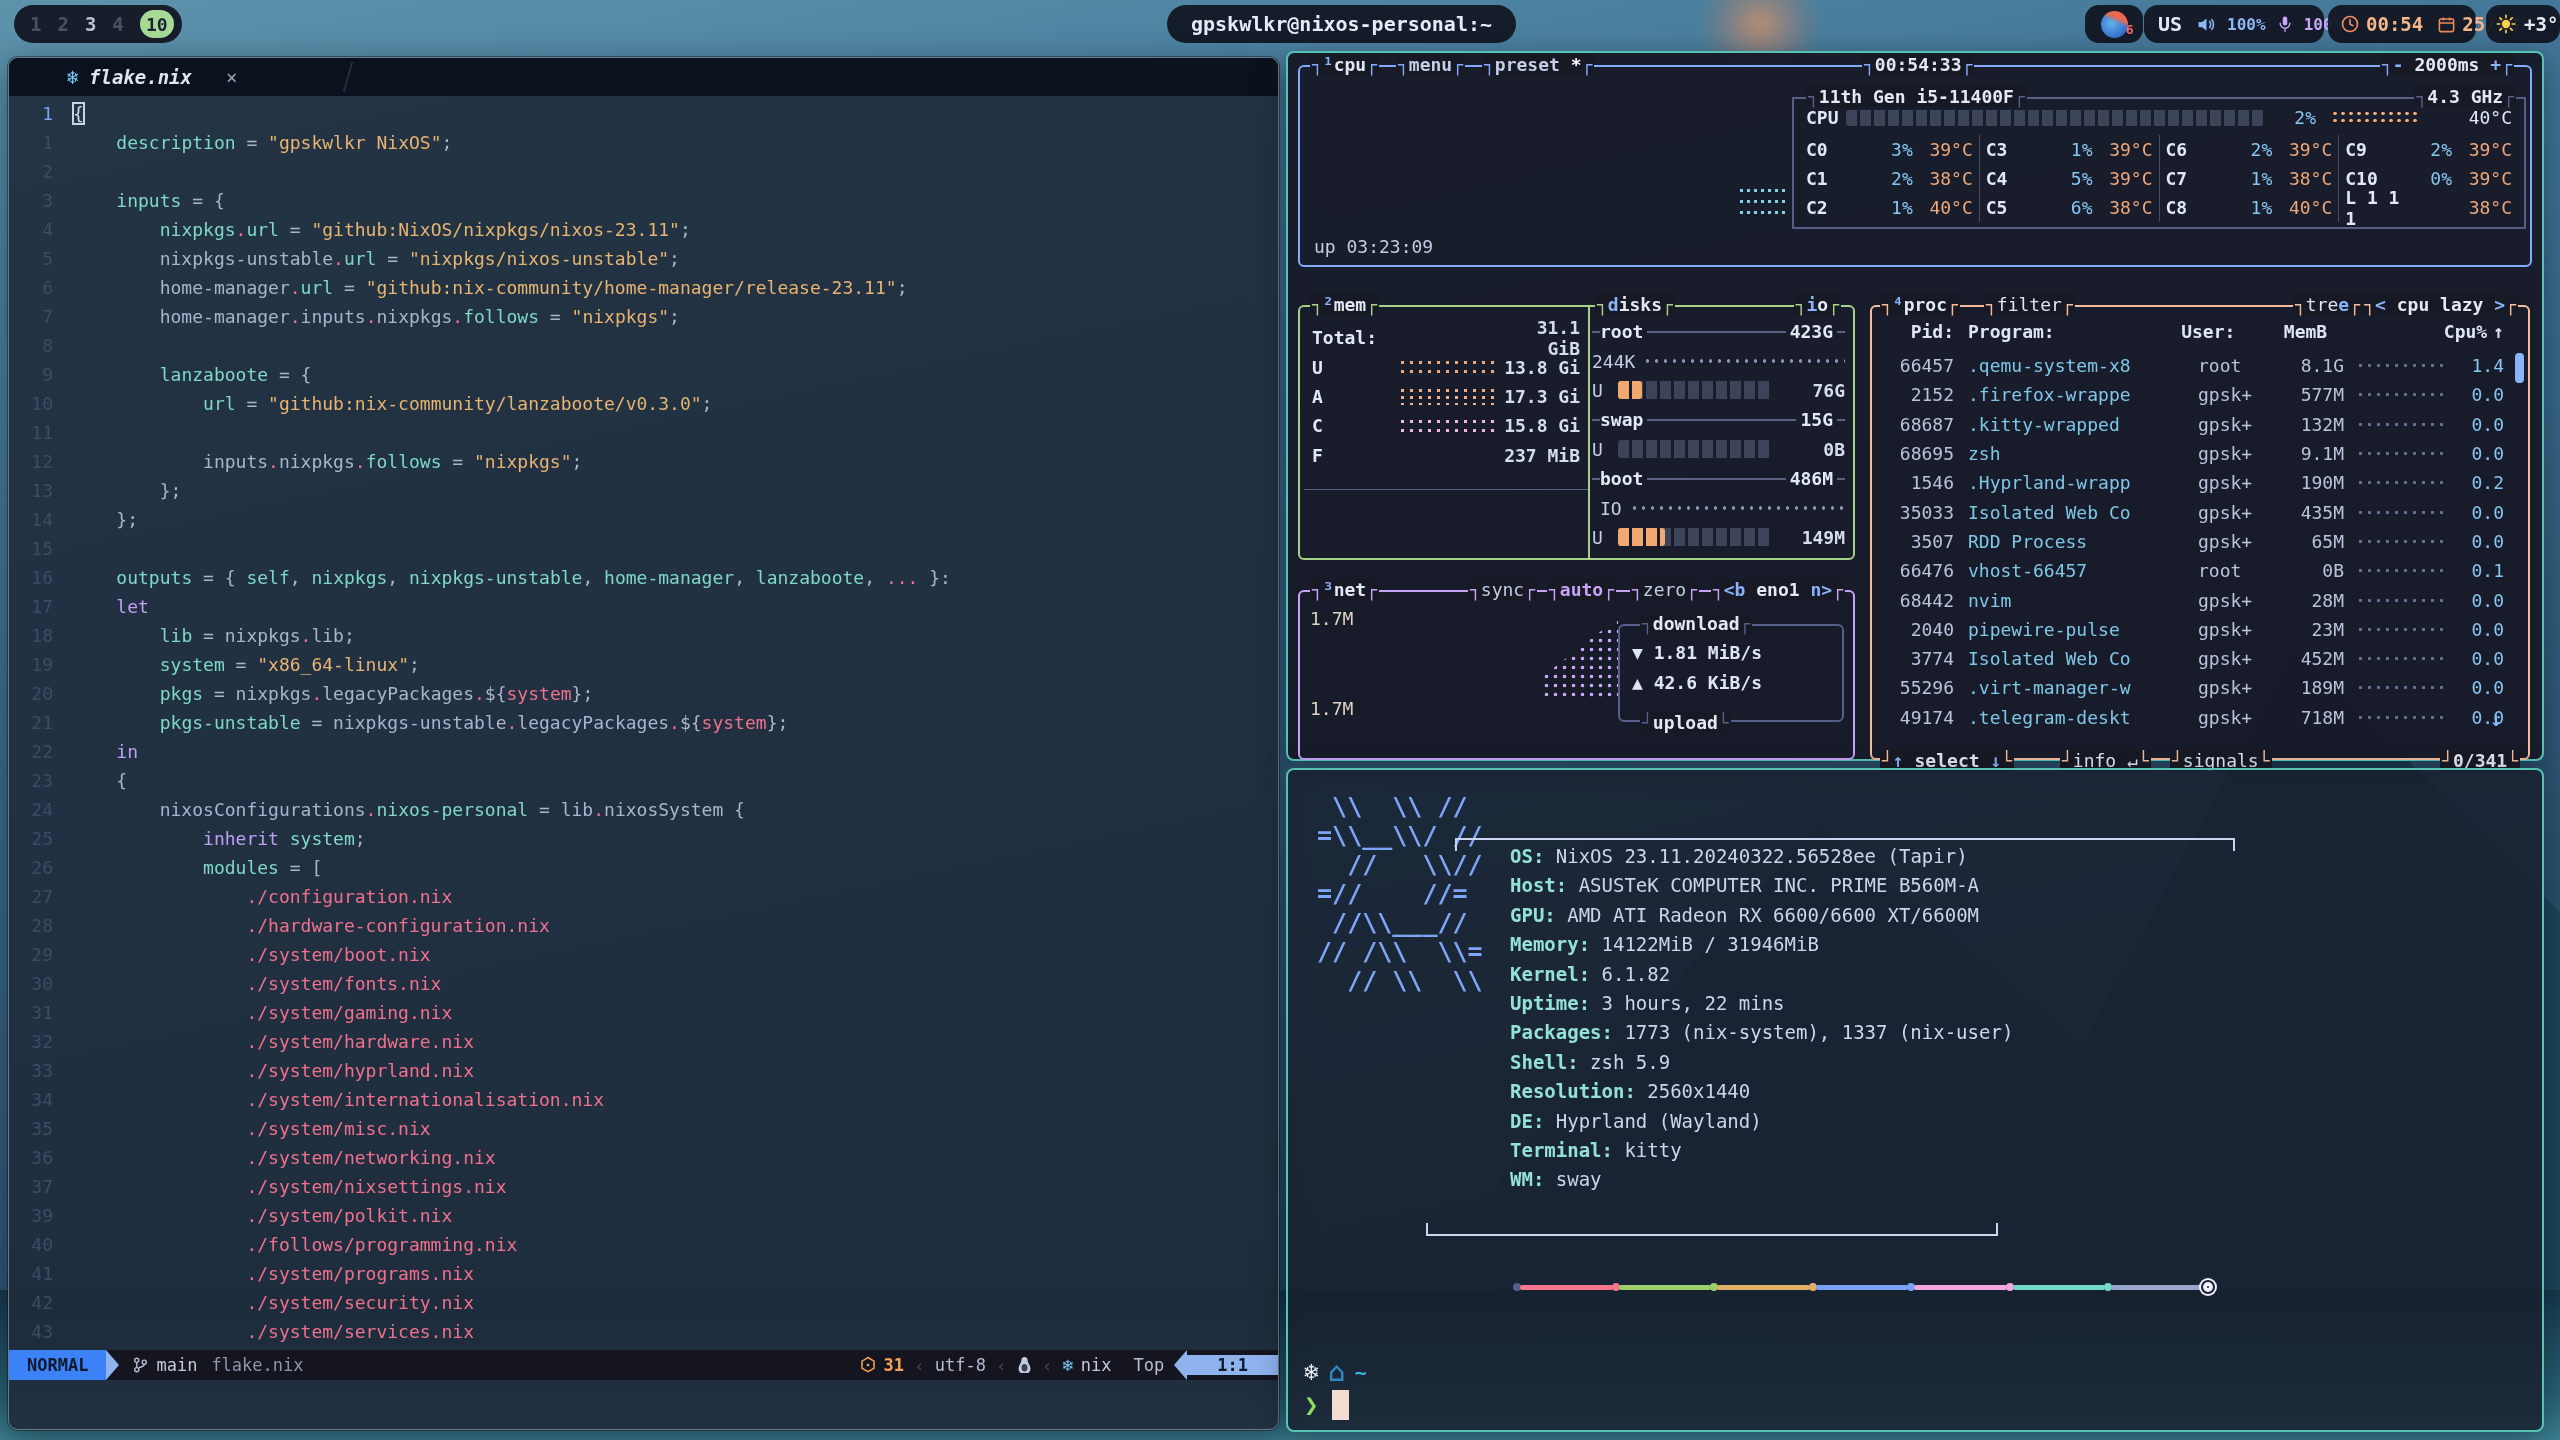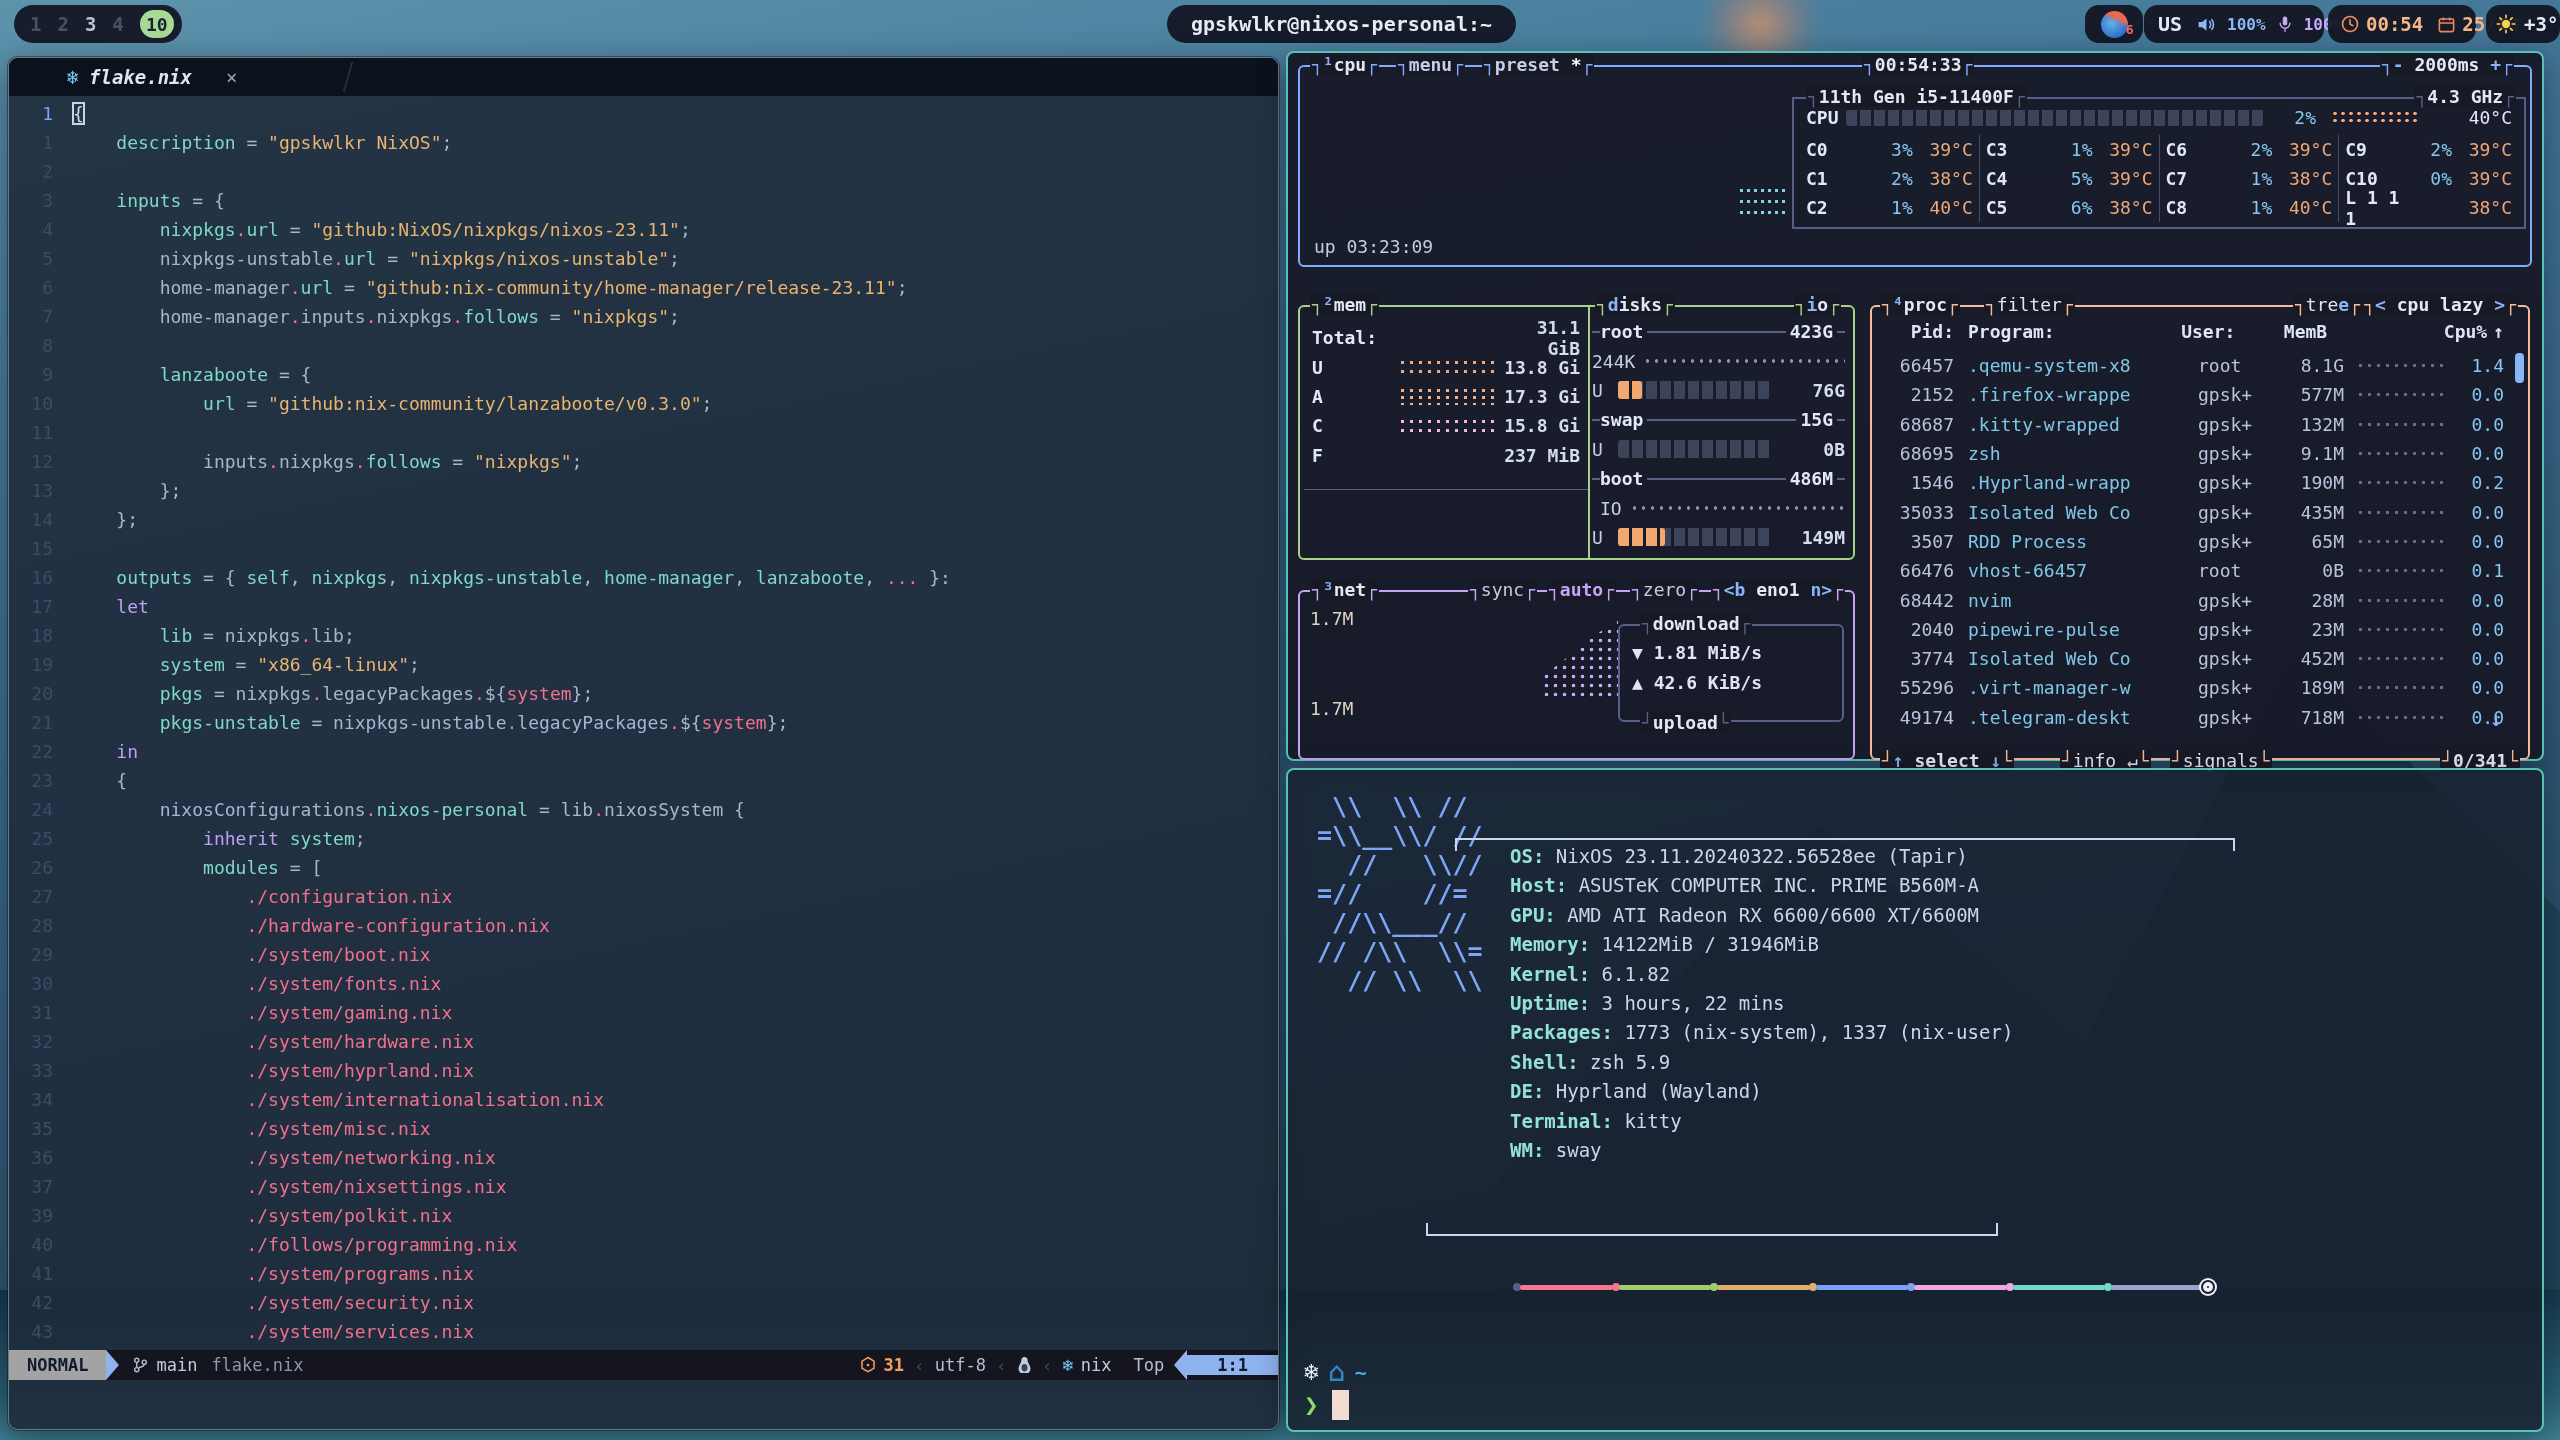"Resolution: 2560x1440" div.fi { html: none -> <div><span>Resolution:</span><span> 2560x1440</span></div> }
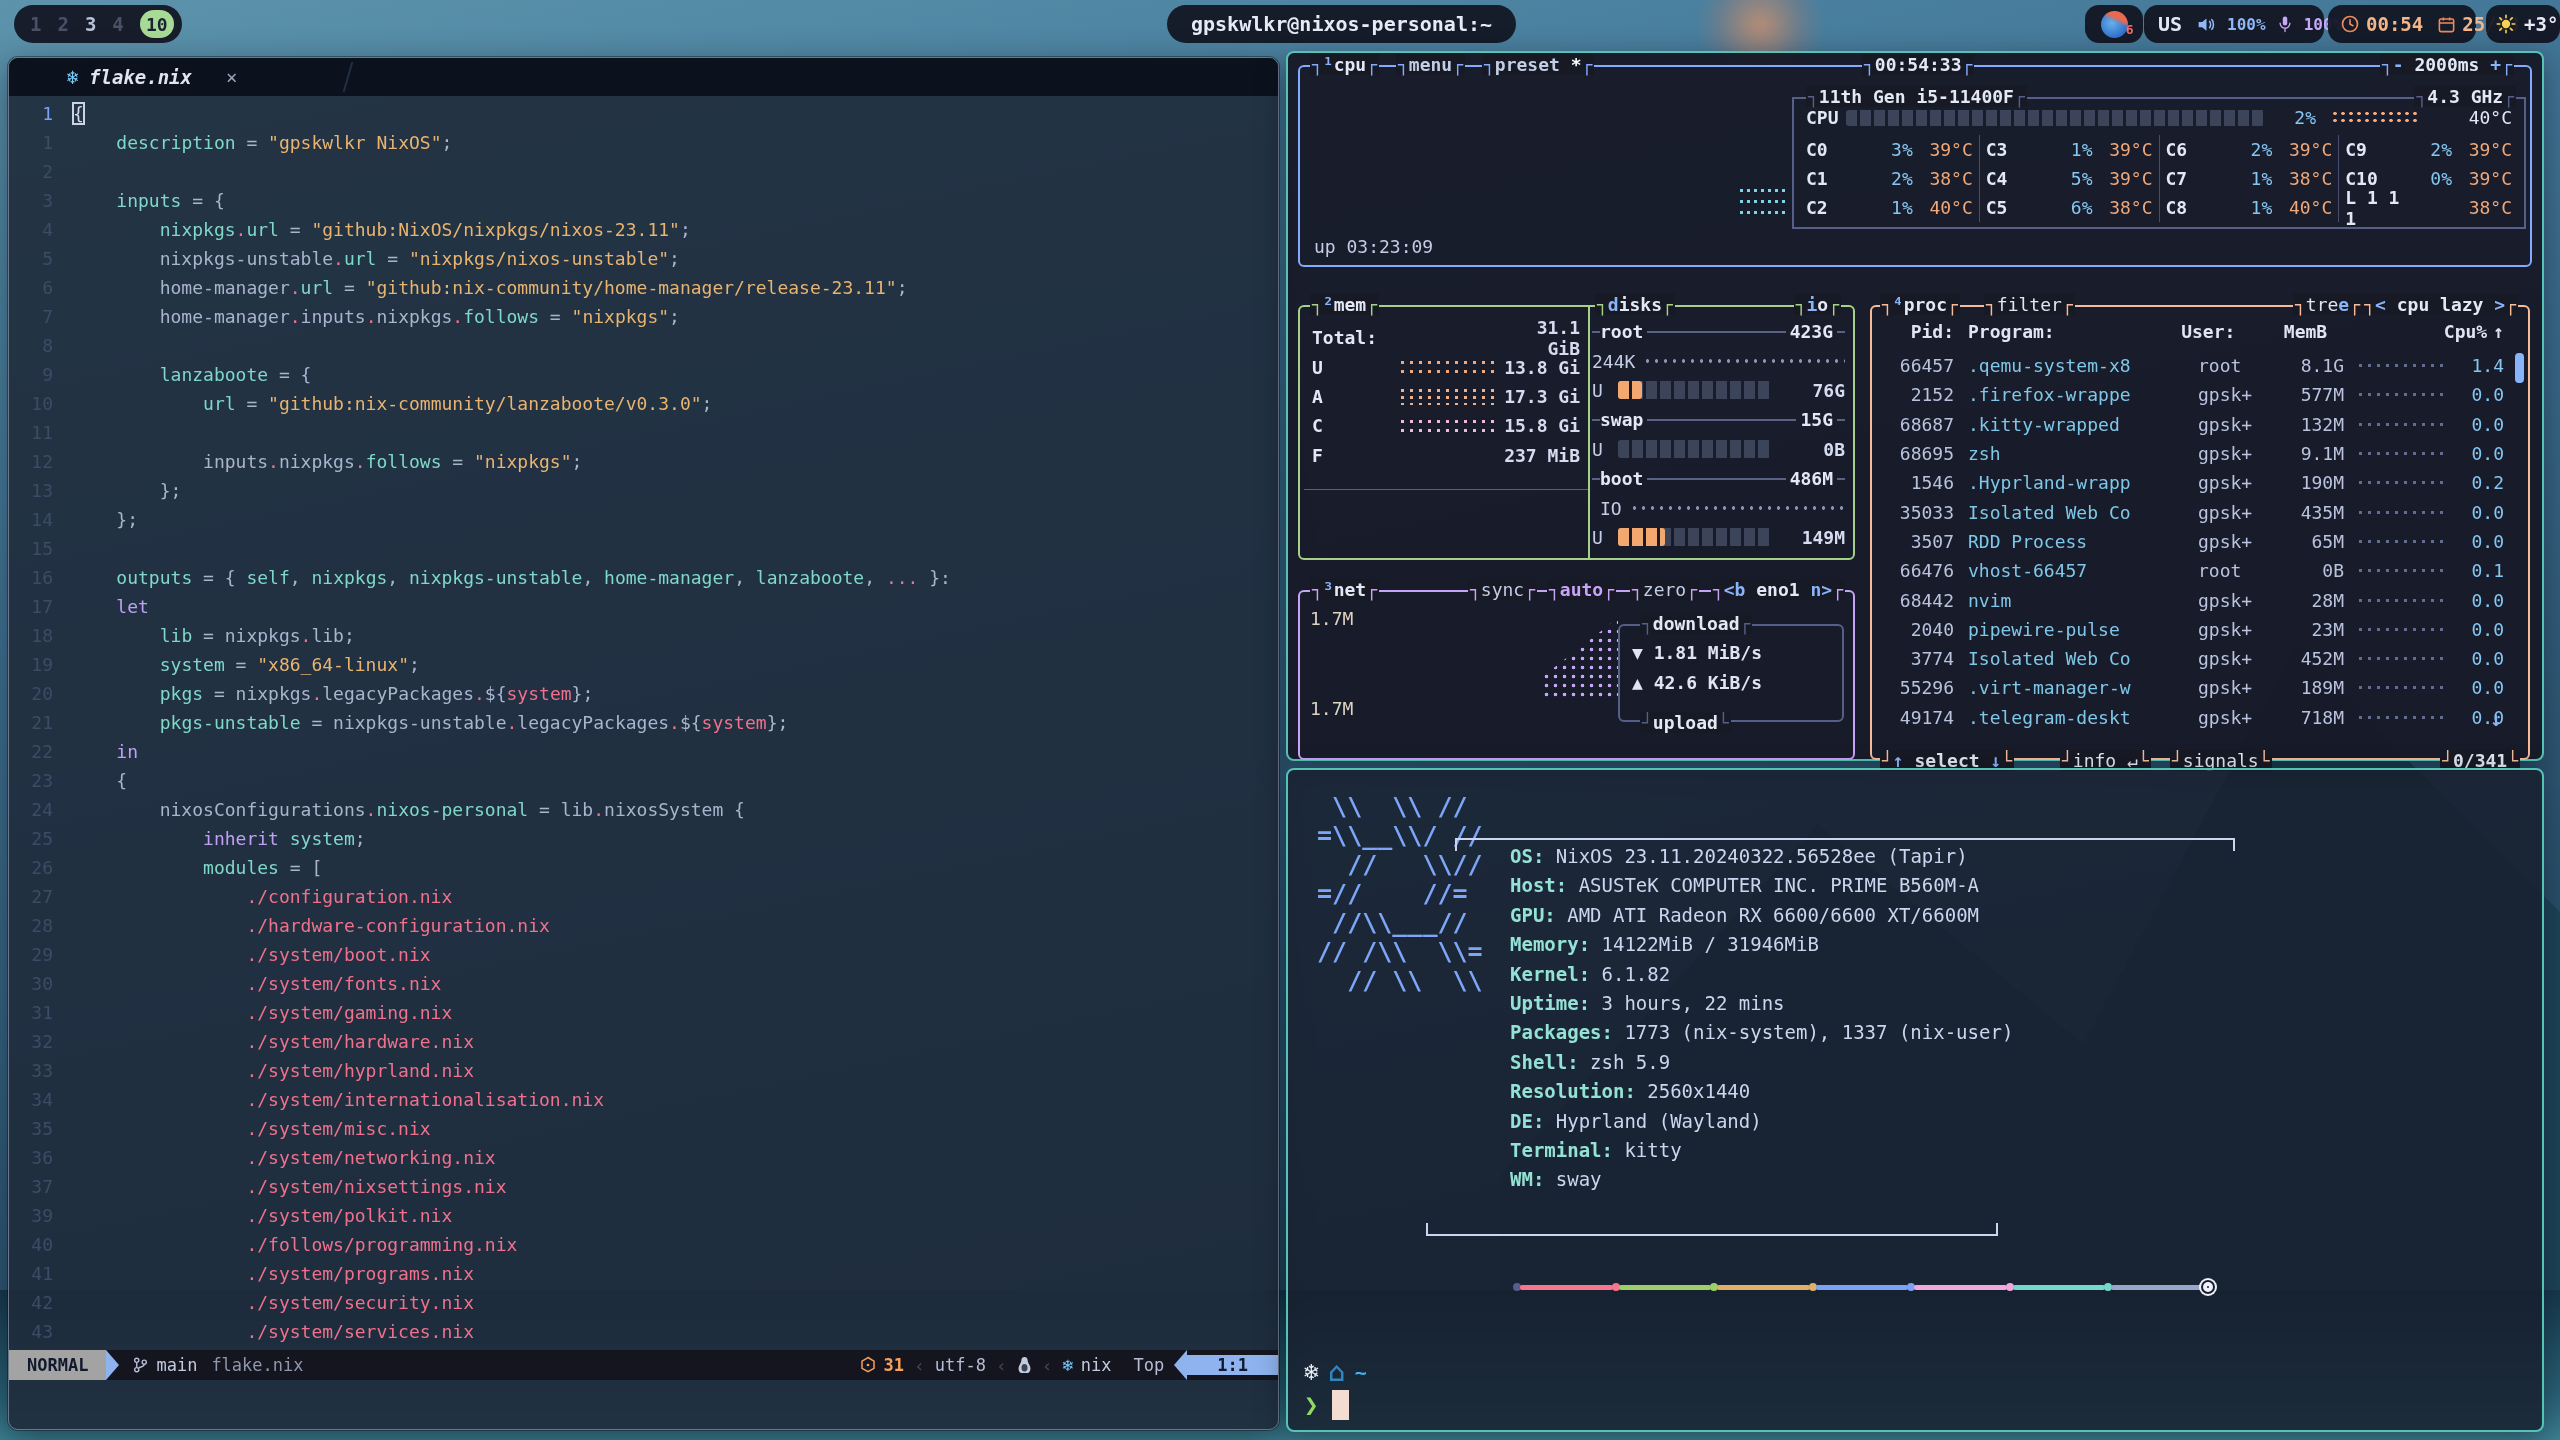"NORMAL" .mode { background: #a3a3a3 -> #3b82f6 }
